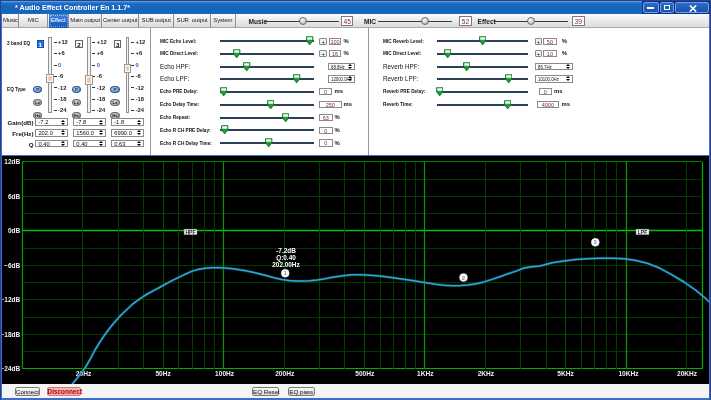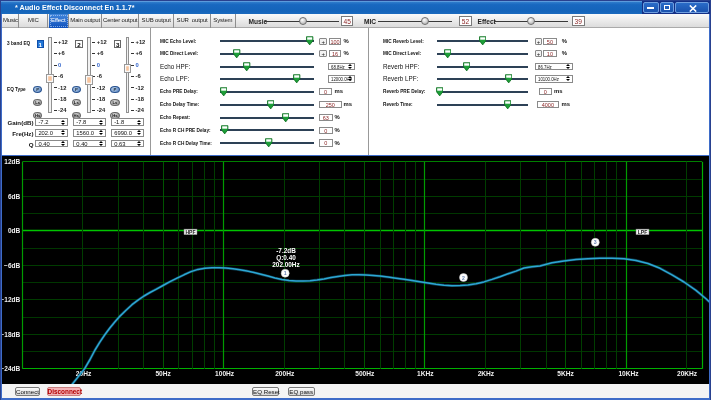"* Audio Effect Disconnect En" div.abs { text: Disconnect -> Controller }
